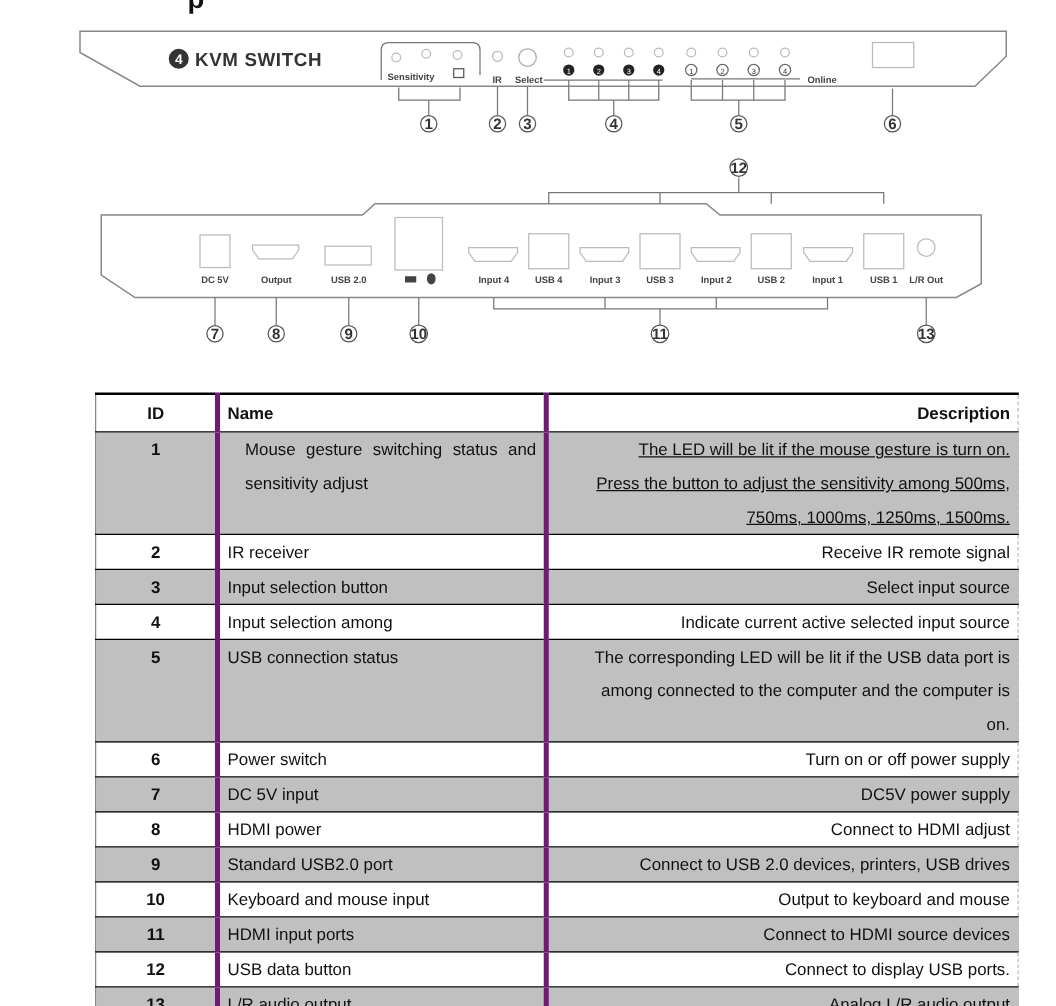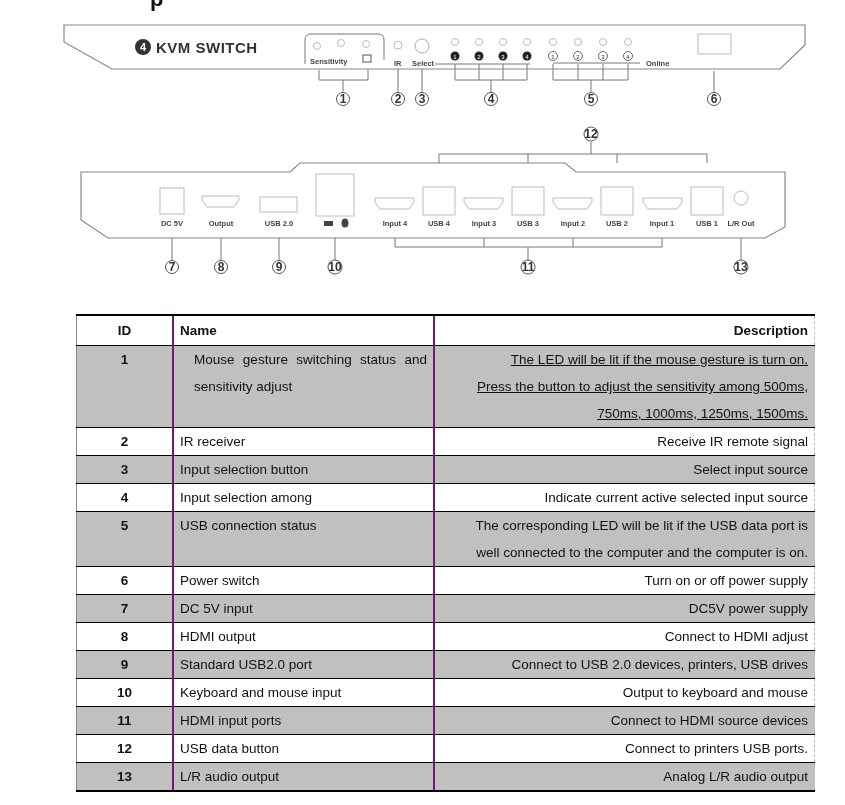"Name" table.spec td, table.spec th { border-left: 2px solid #701a75 -> 4px solid #701a75 }
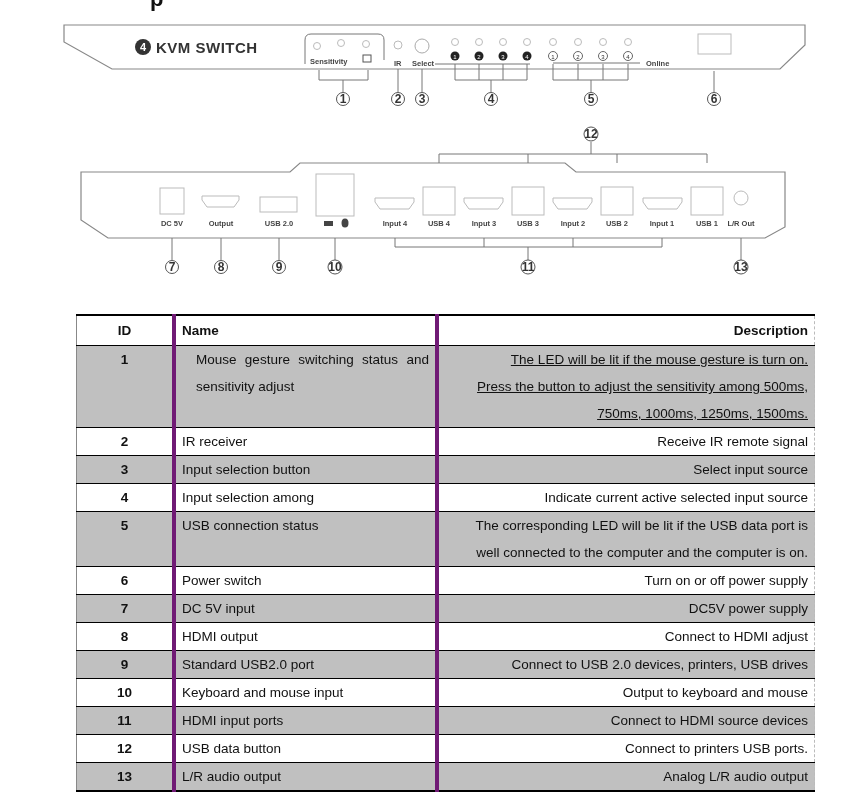"The corresponding LED will be" td.desc { text: well -> among }
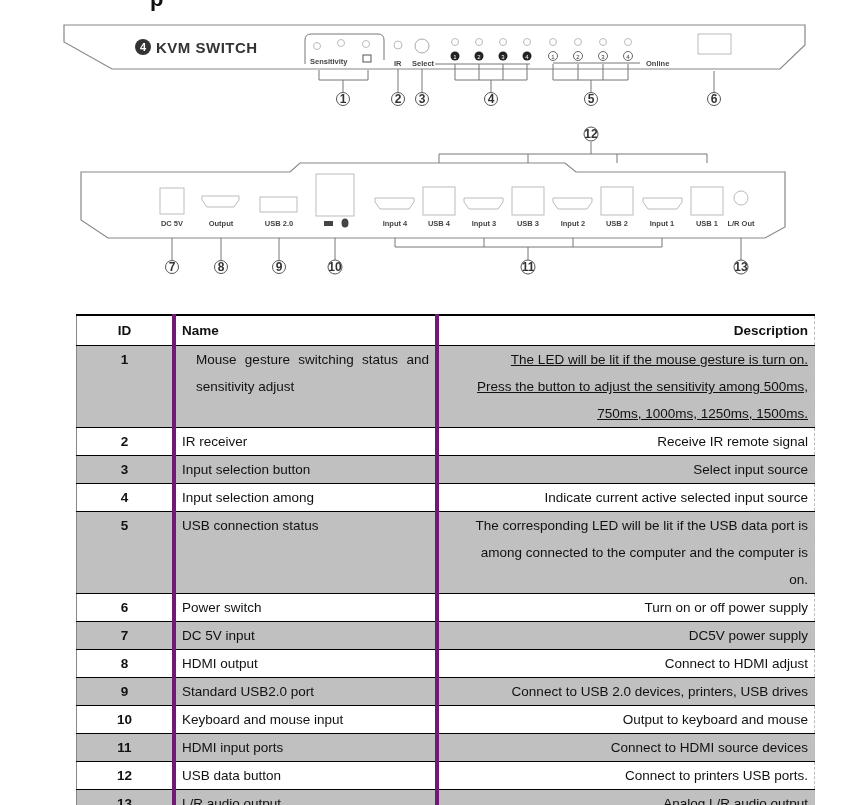"HDMI output" td.nm { text: output -> power }
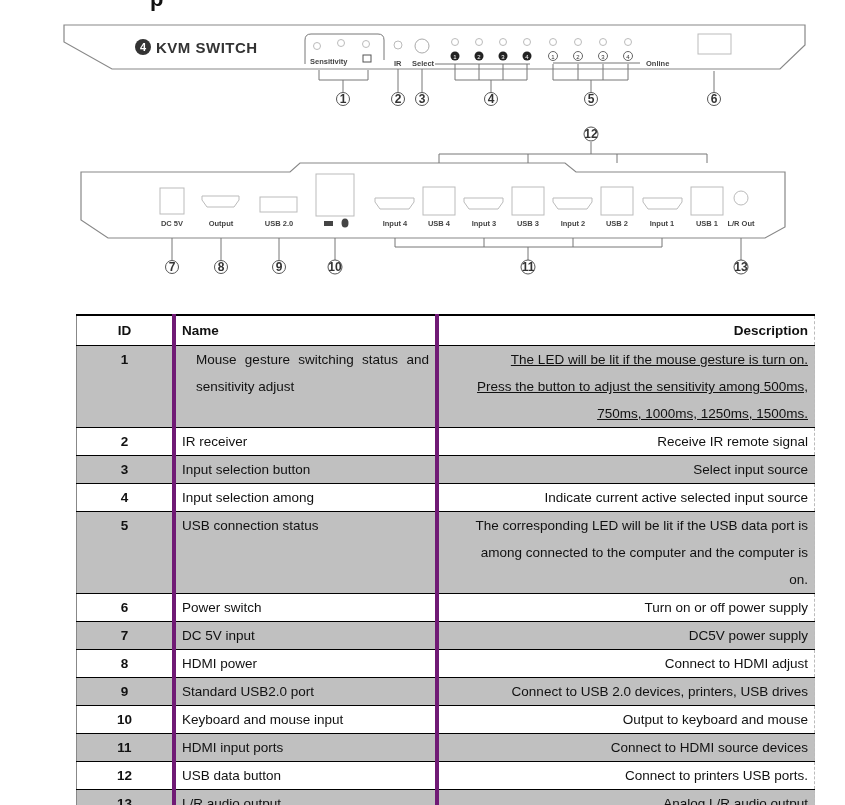"Connect to printers USB ports." td.desc { text: printers -> display }
